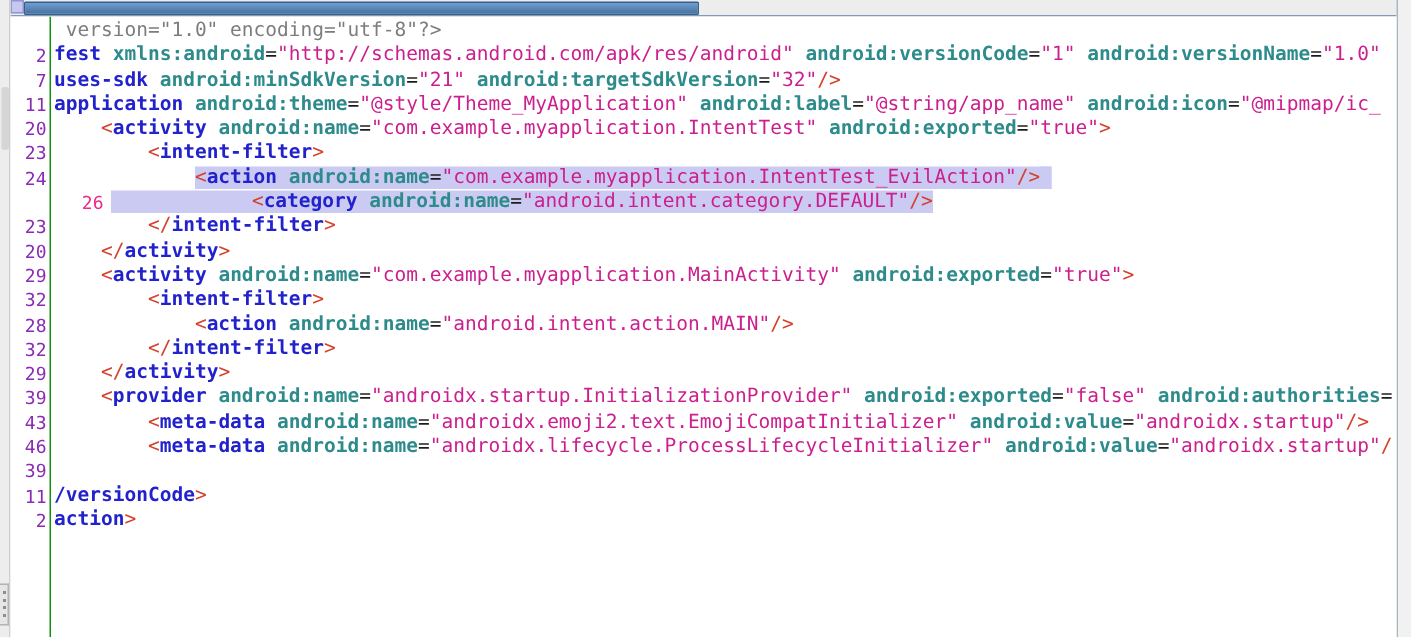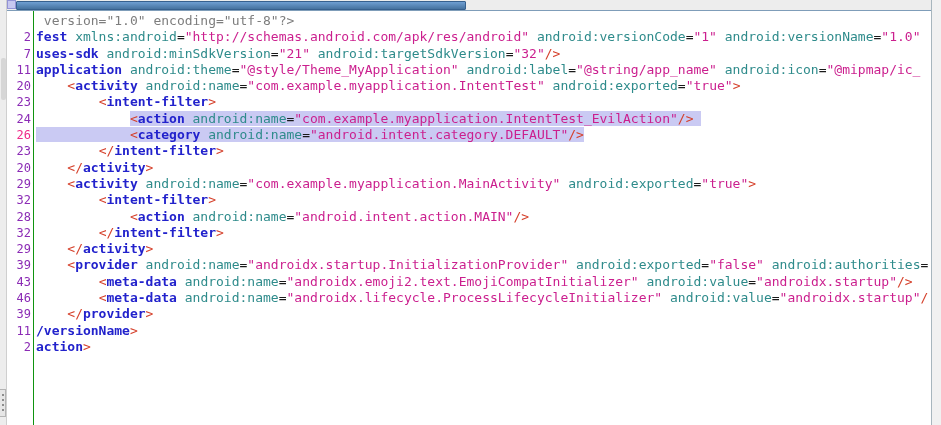"xmlns:android" .tk-a { font-weight: none -> bold }
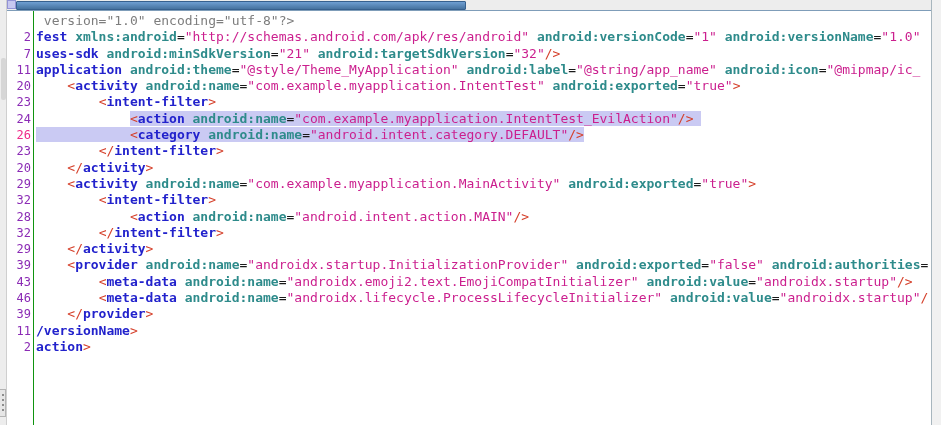"26" .num.cur { padding-left: none -> 38px }
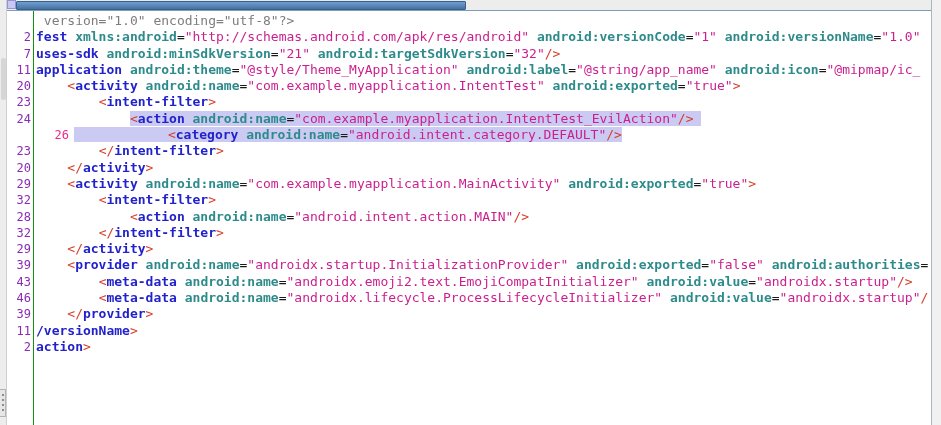"</provider>" span.code { html: <span><span> </span><span>&lt;/</span><span>provider</span><span>&gt;</span></span> -> none }
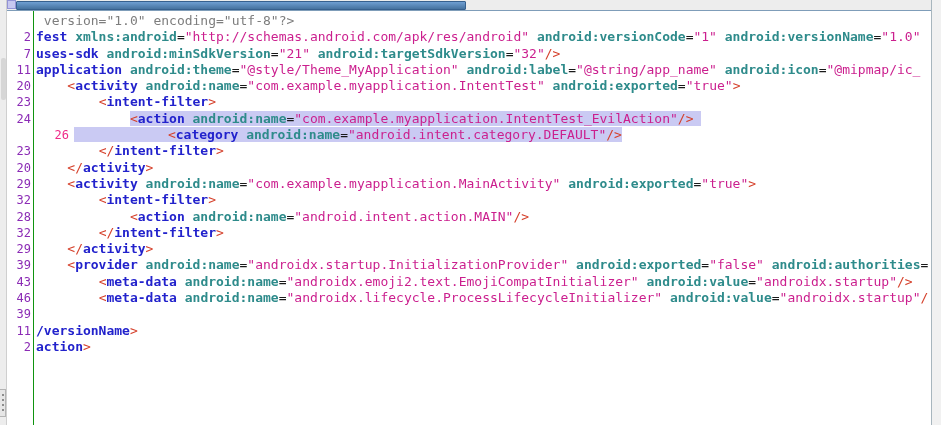"/versionName" span.tk-t { text: /versionName -> /versionCode }
